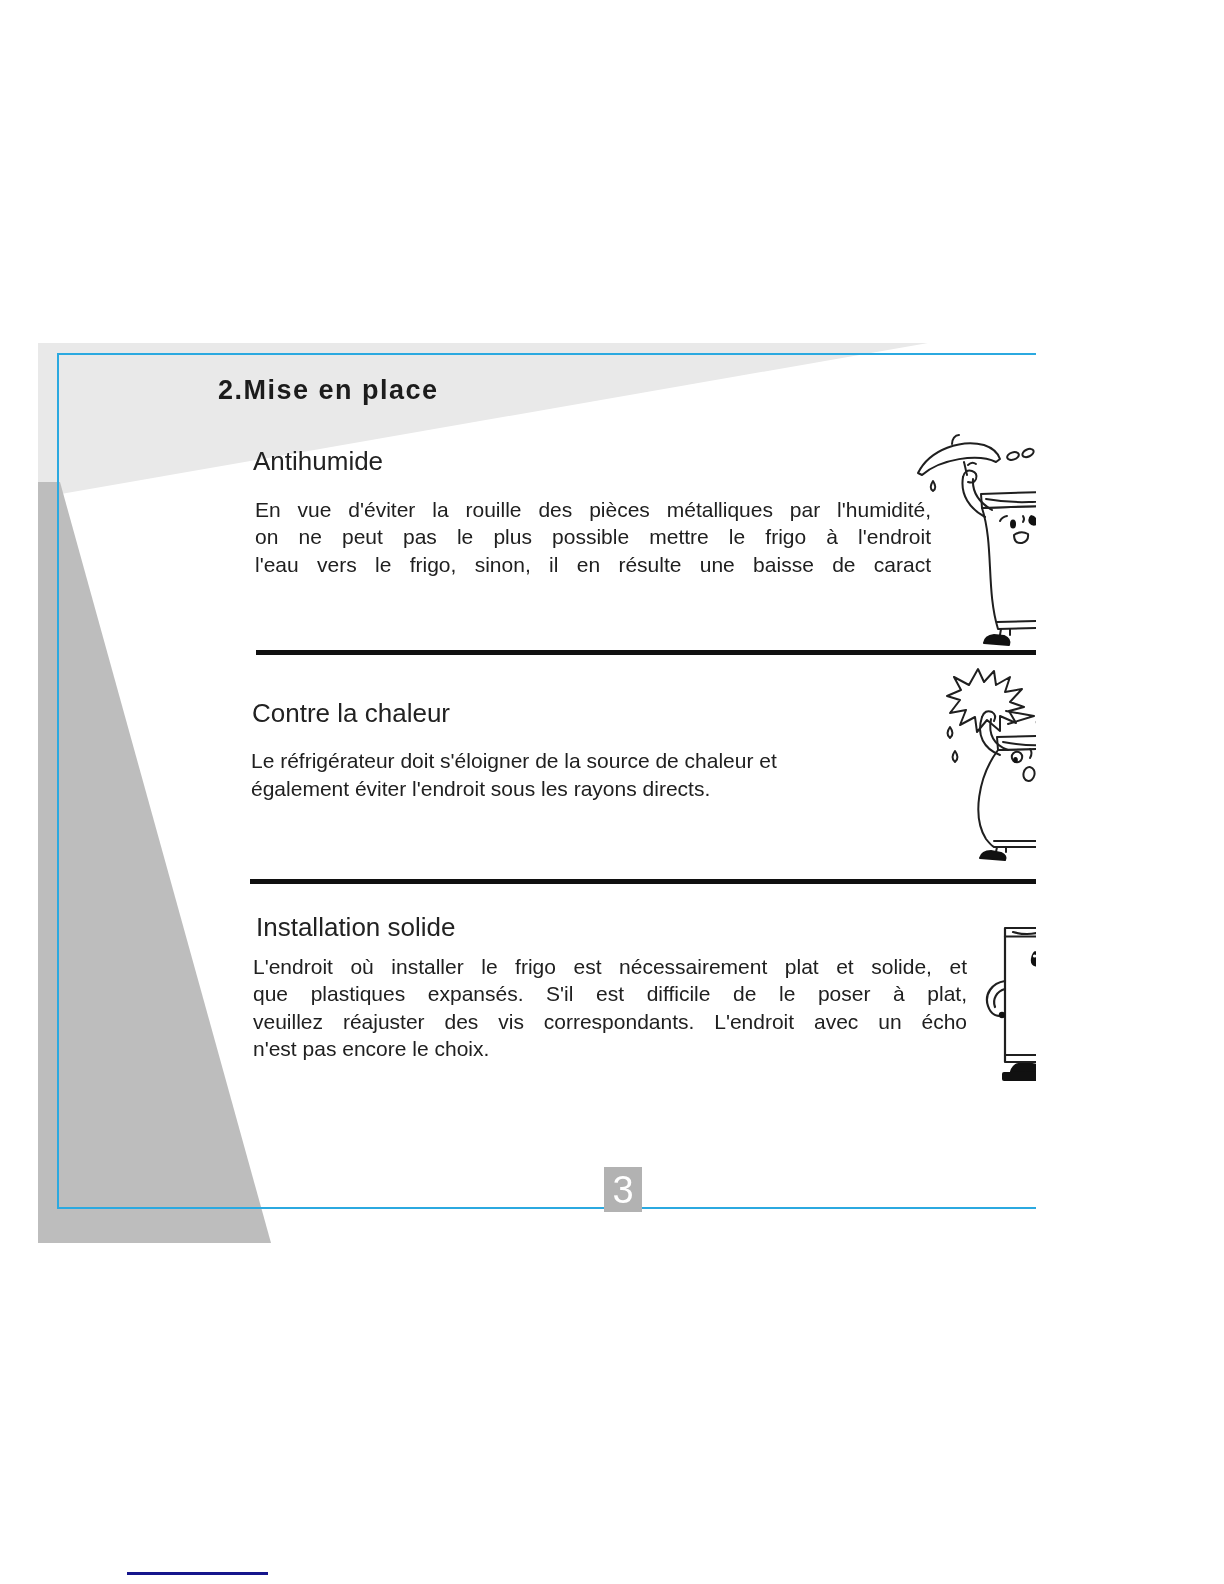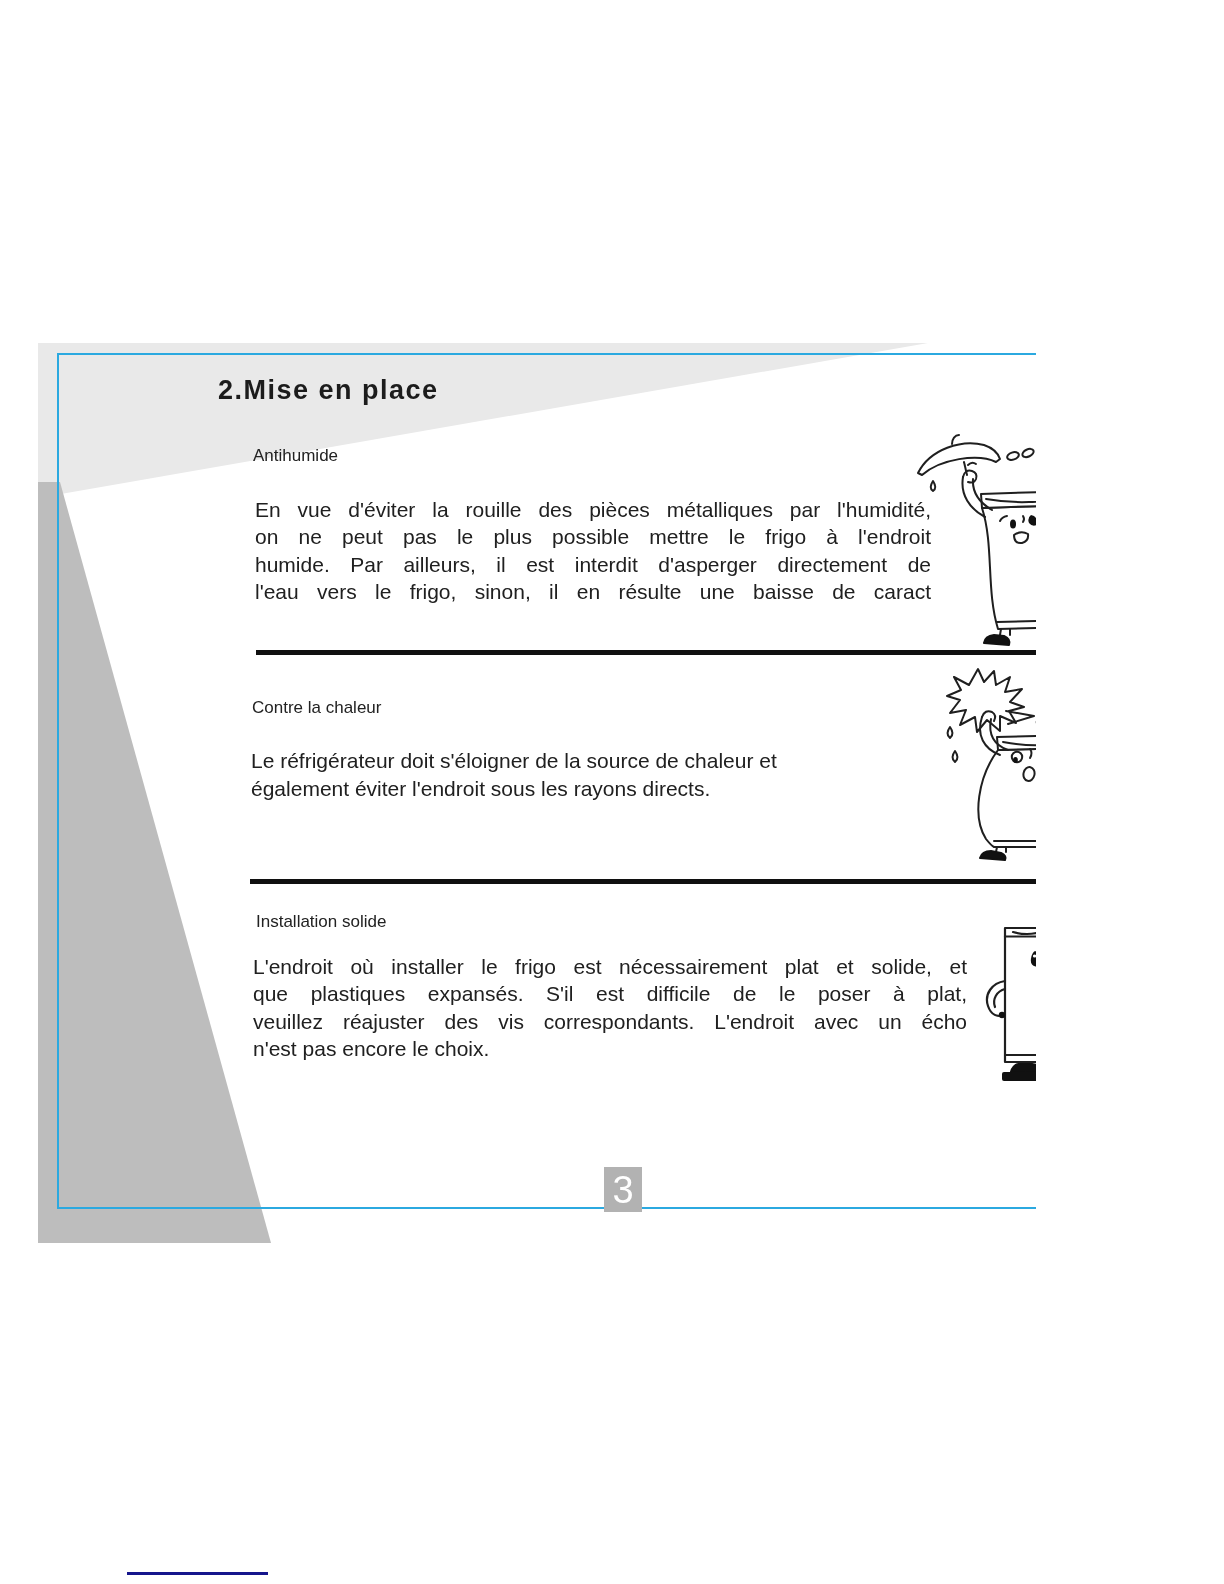"Antihumide" .sec-heading { font-size: 17px -> 26px }
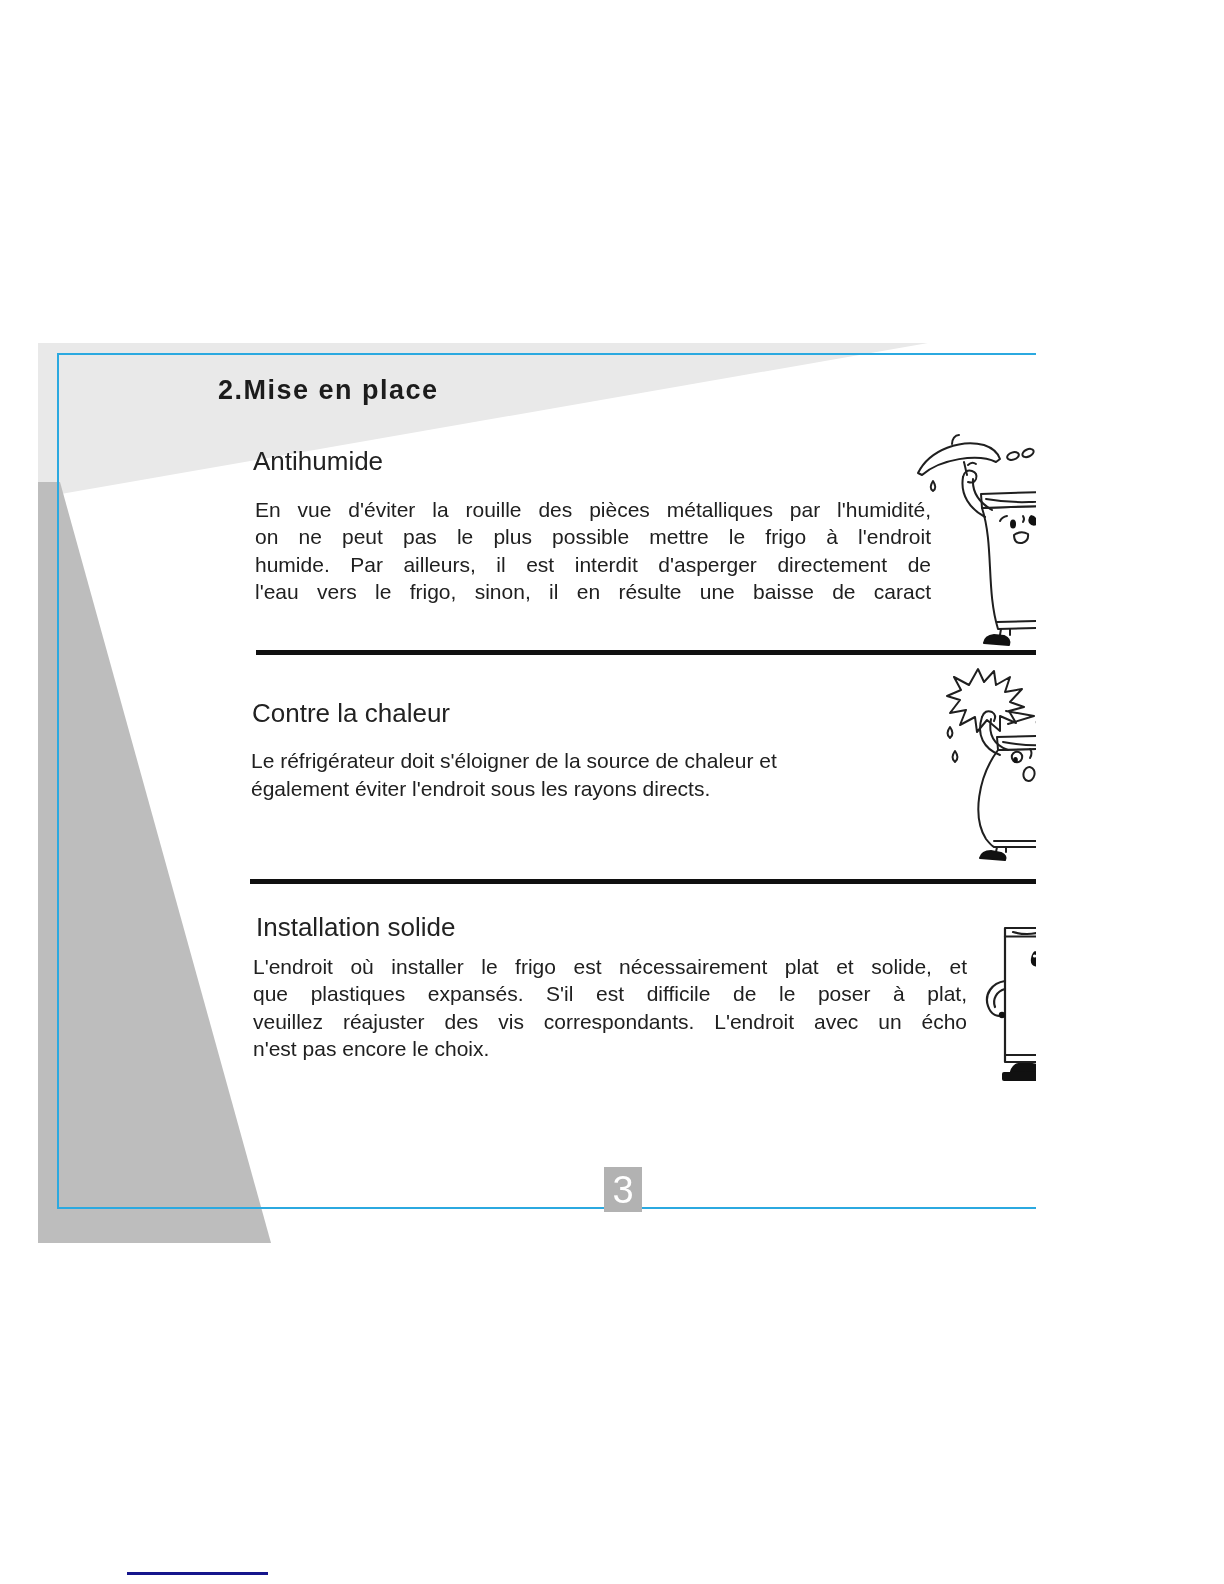"humide. Par ailleurs, il est" div.ln { html: <div>humide. Par ailleurs, il est interdit d'asperger directement de</div> -> none }
